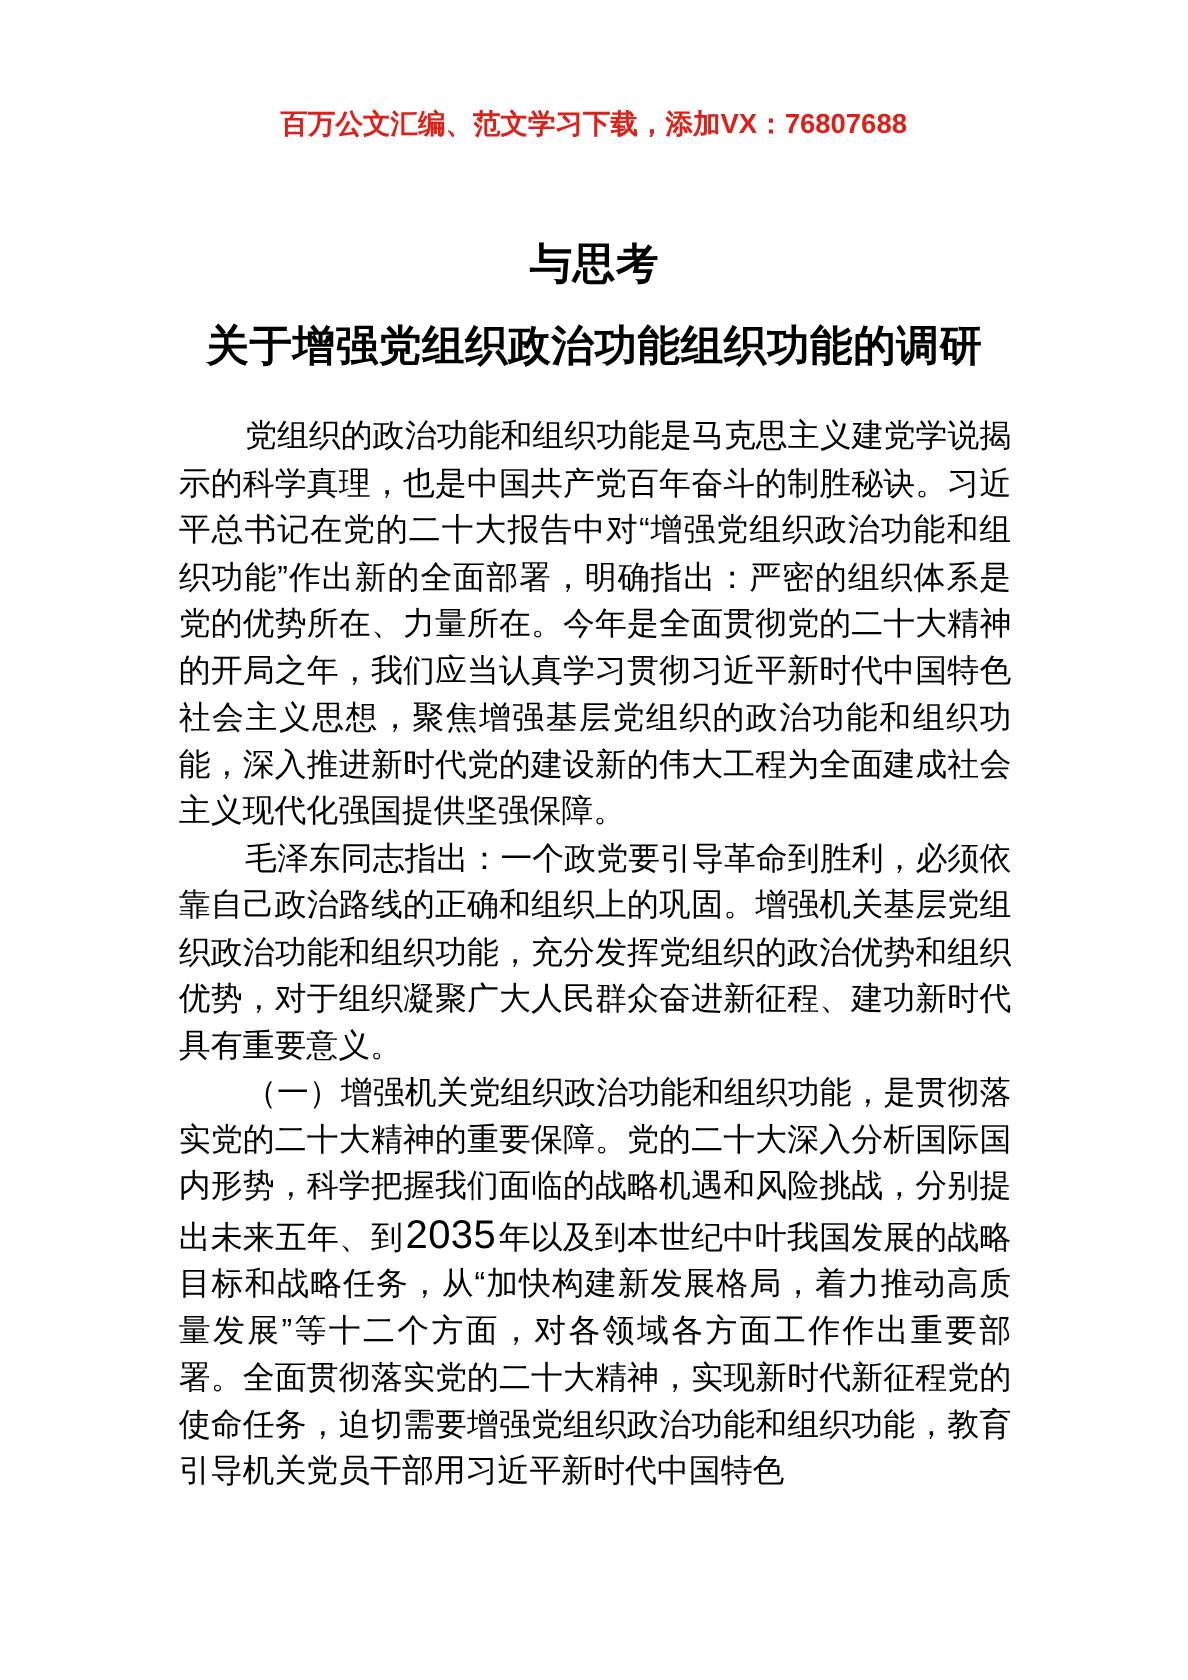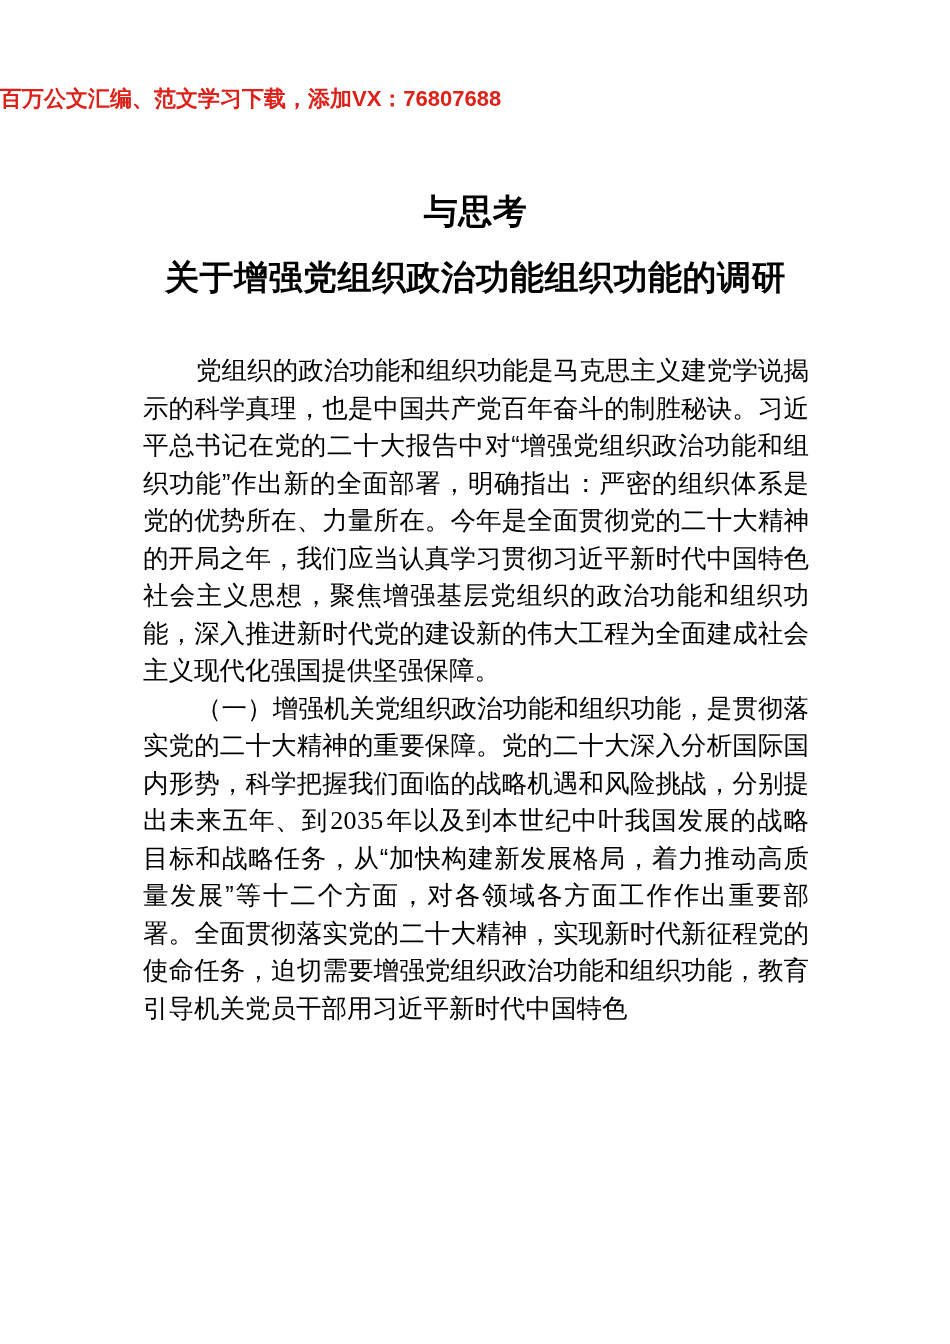"百万公文汇编、范文学习下载，添加VX：76807688" .promo-header { text-align: none -> center }
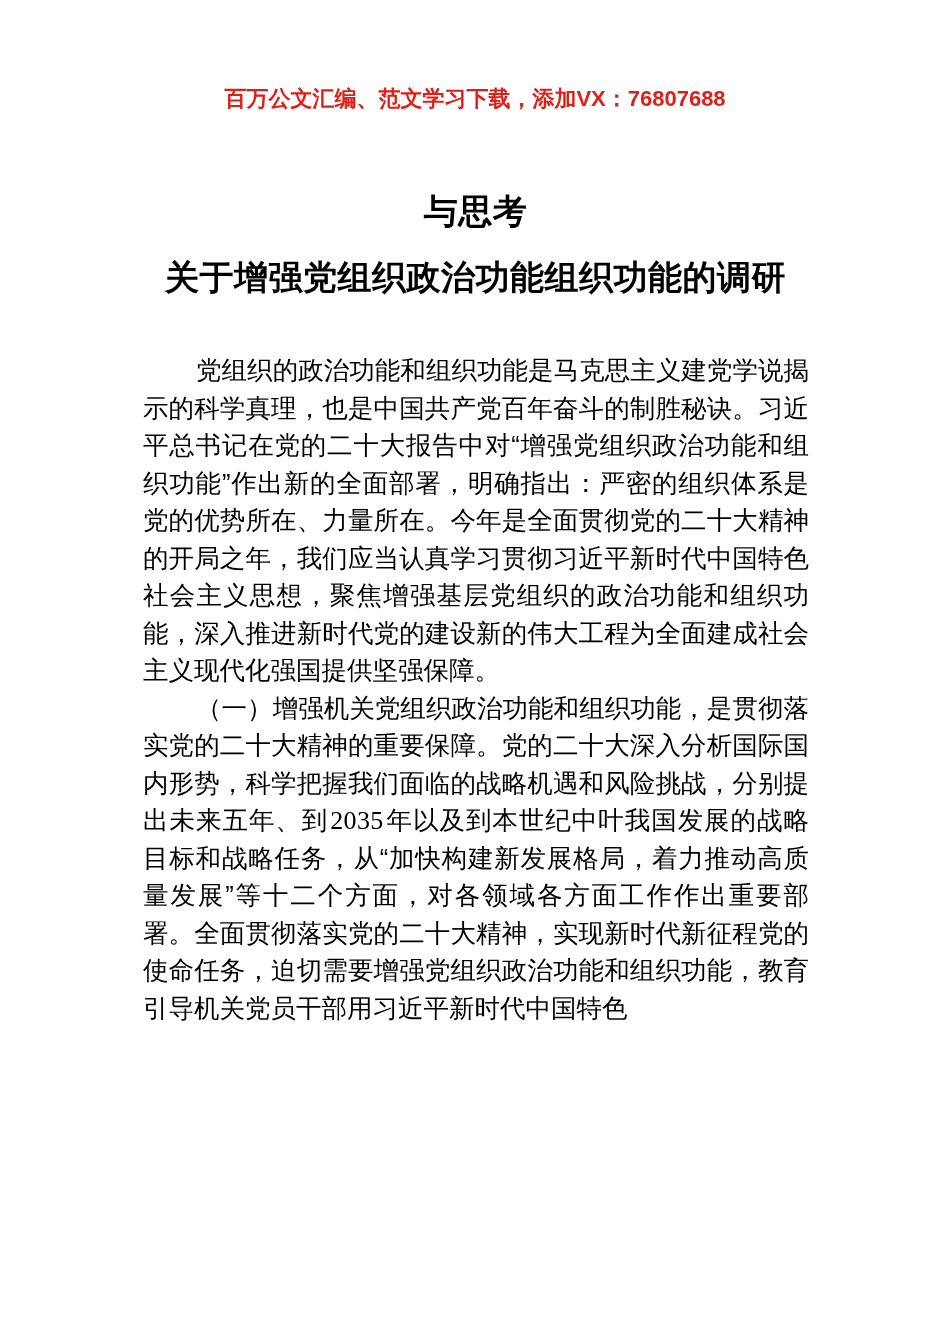"党组织的政治功能和组织功能是马克思主义建党学说揭示的科学真理，也是中国共产党百年" .body-block { top: 352px -> 331px }
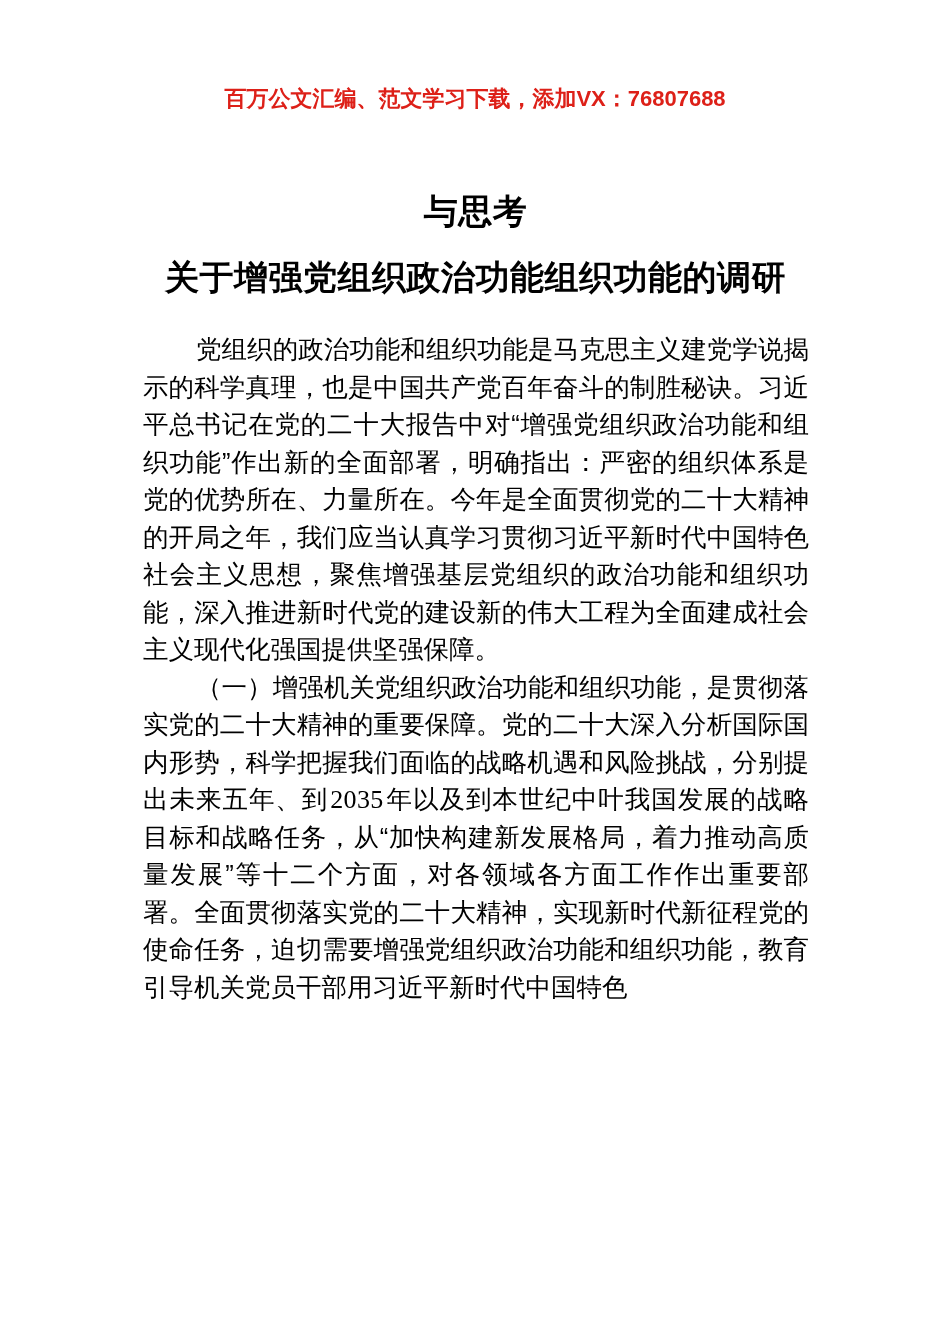"毛泽东同志指出：一个政党要引导革命到胜利，必须依靠自己政治路线的正确和组织上的巩" p.para { html: none -> <p>毛泽东同志指出：一个政党要引导革命到胜利，必须依靠自己政治路线的正确和组织上的巩固。增强机关基层党组织政治功能和组织功能，充分发挥党组织的政治优势和组织优势，对于组织凝聚广大人民群众奋进新征程、建功新时代具有重要意义。</p> }
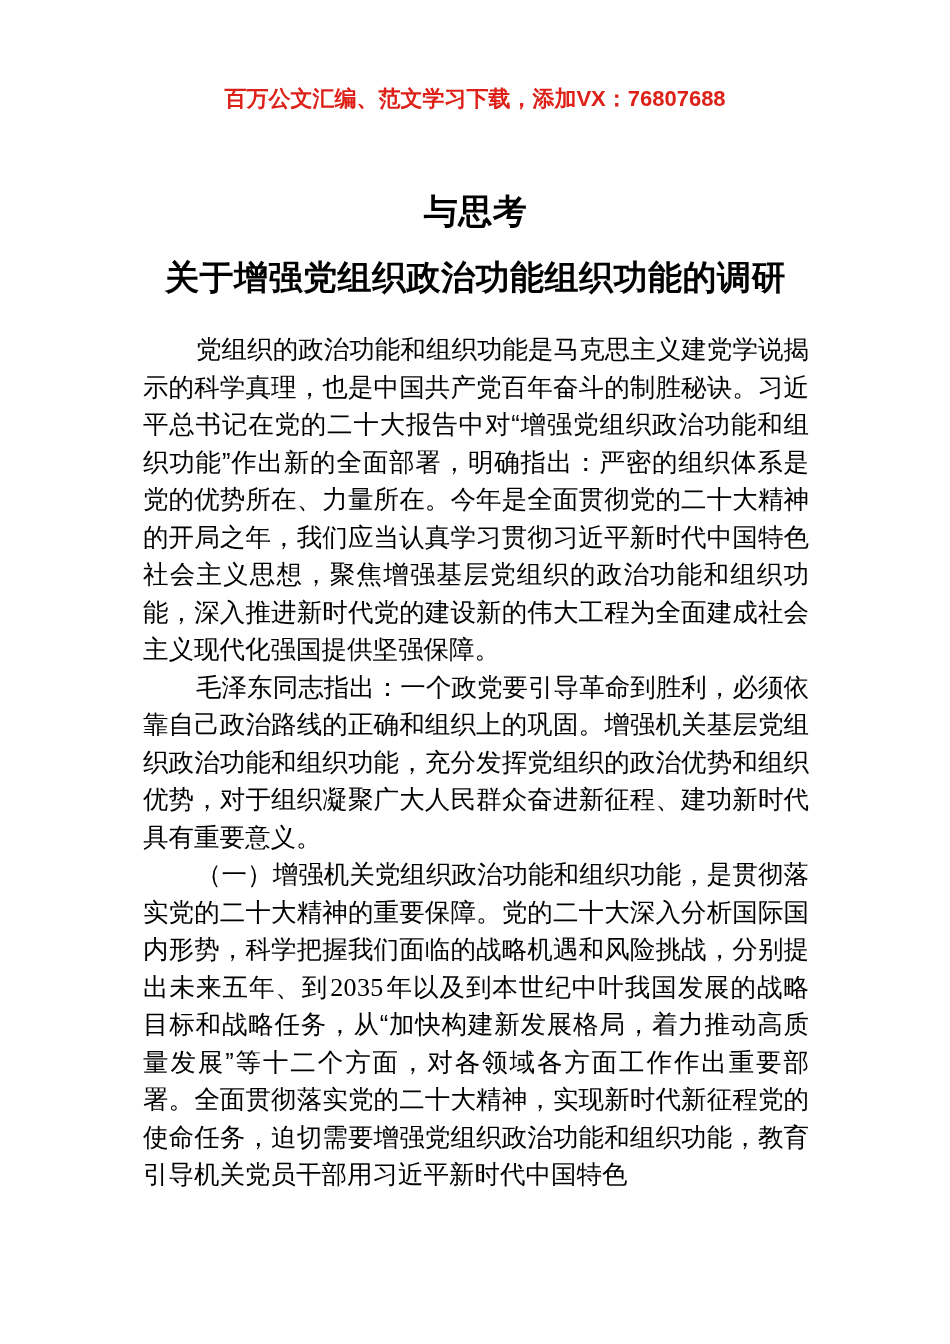"2035" .num { font-family: Liberation Serif, serif -> Liberation Sans, sans-serif; font-size: 26px -> 32px }
